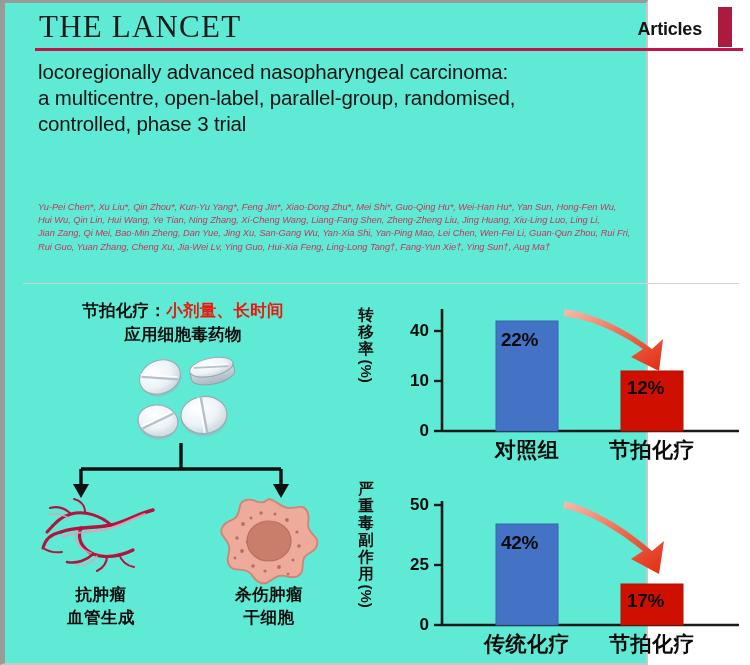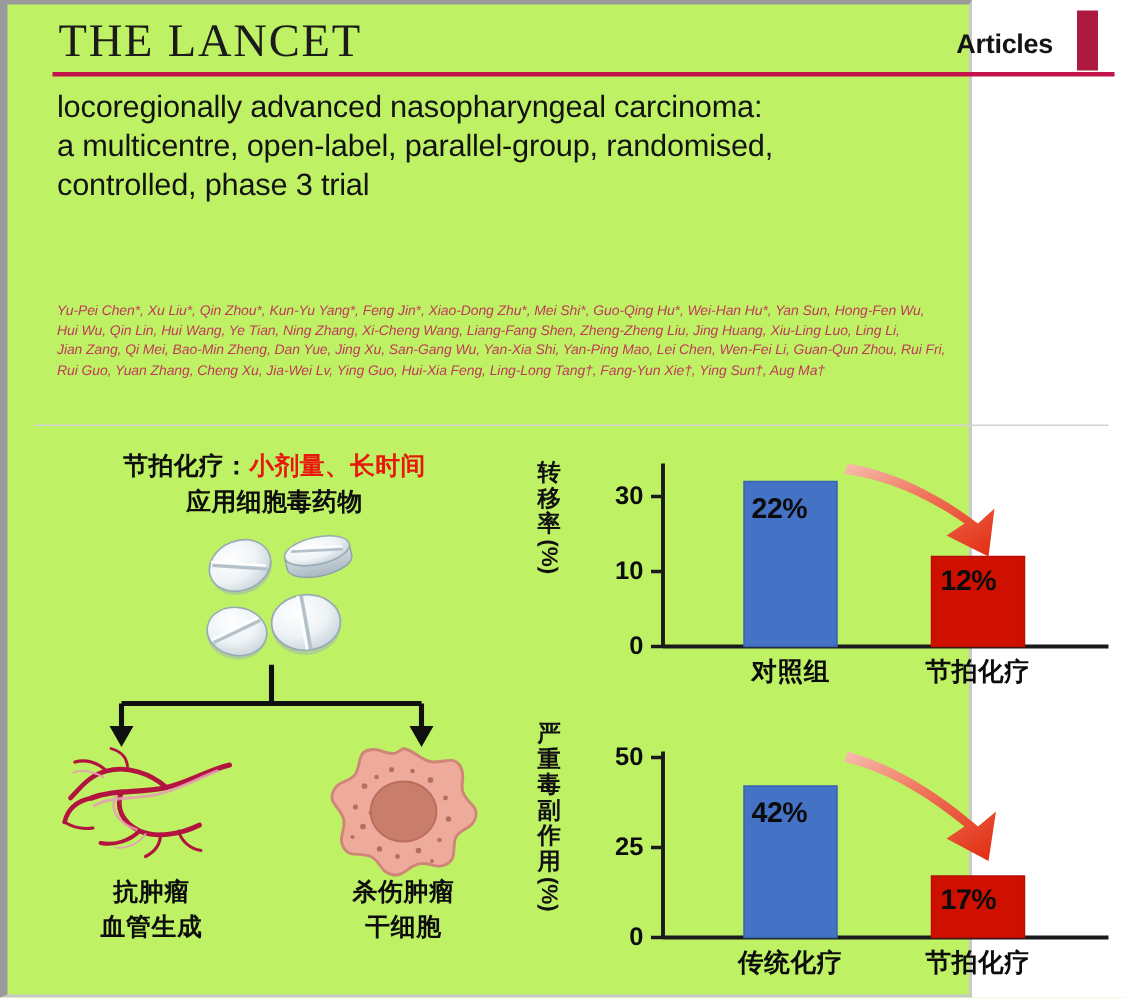"THE LANCET" #page { background: #bef264 -> #5eead4 }
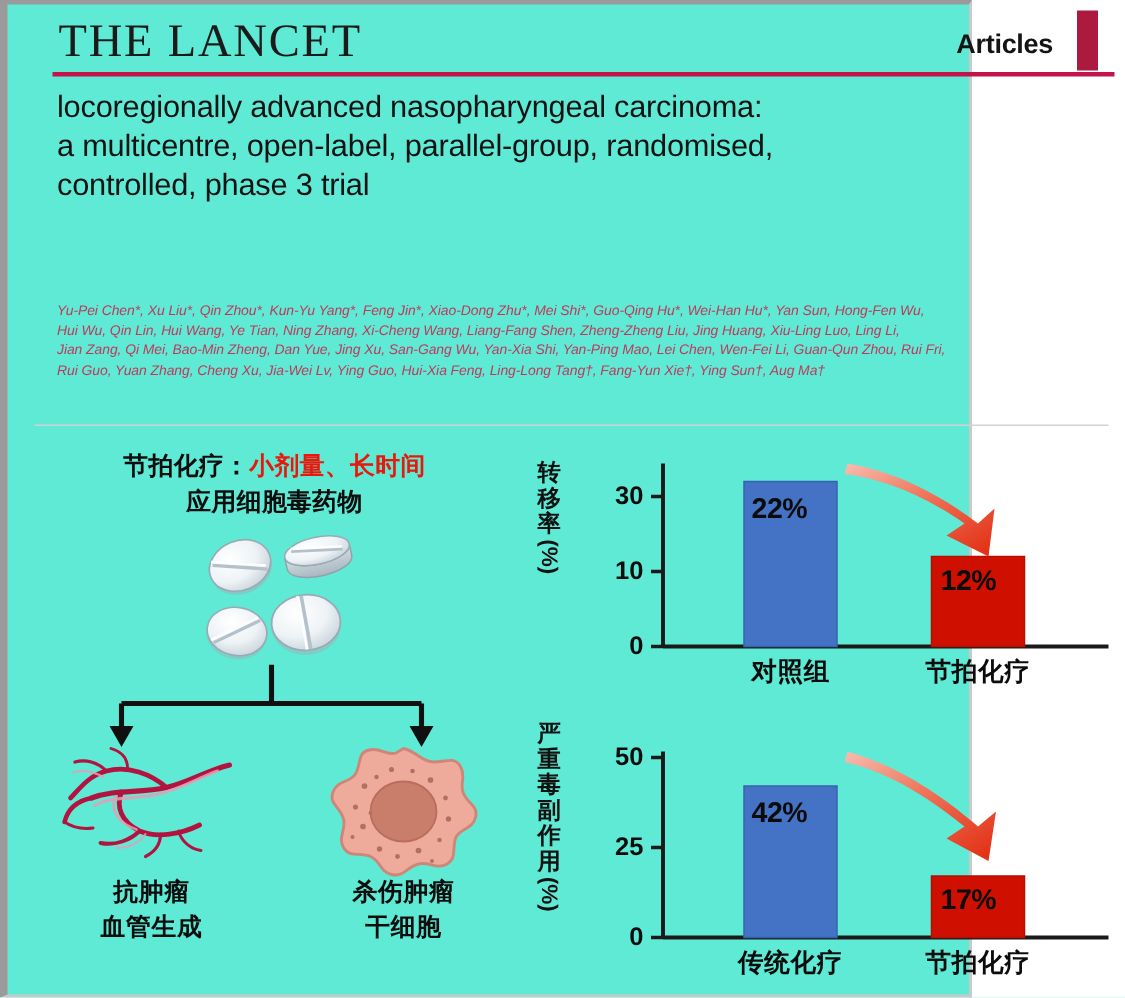"30" div.tick-label { text: 30 -> 40 }
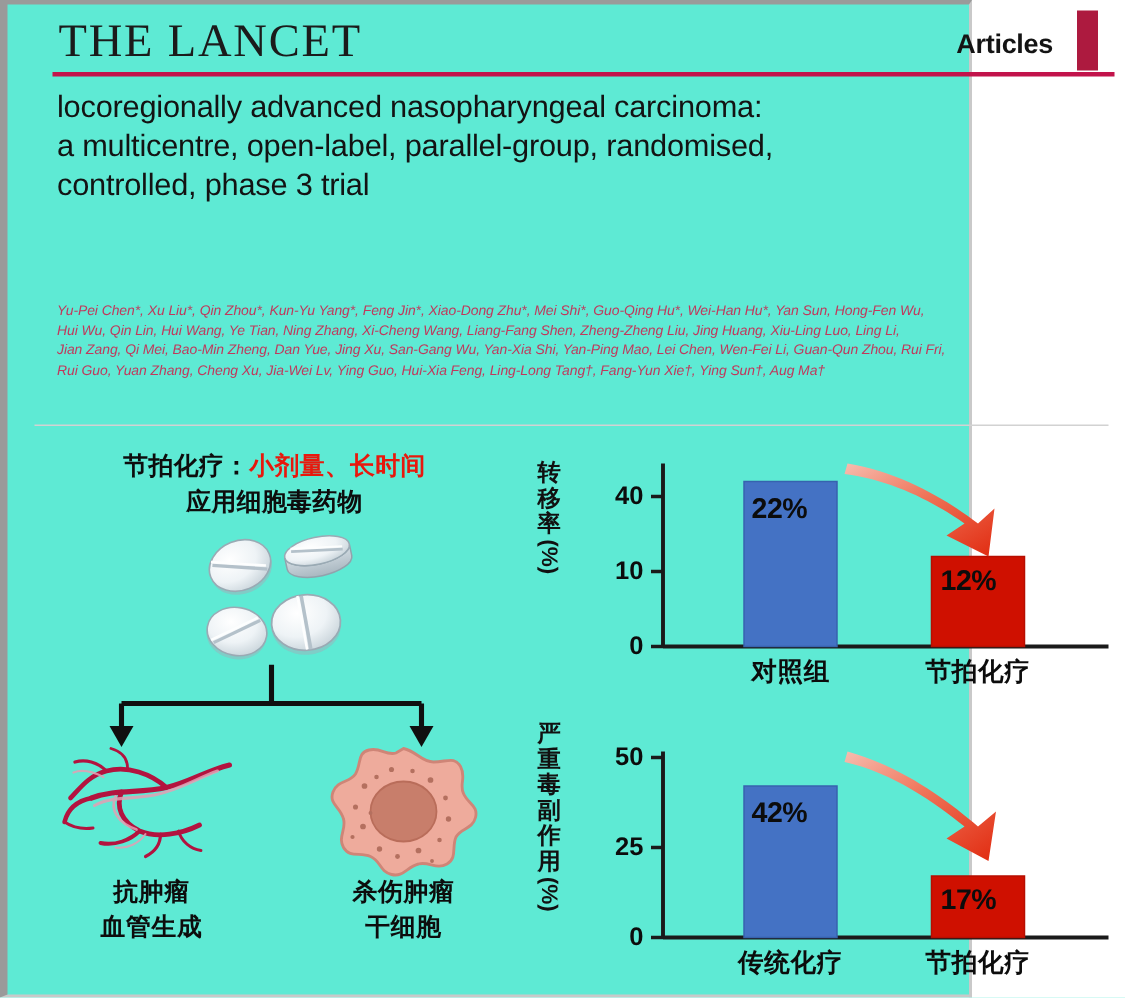"对照组" .cat-label { font-size: 17px -> 21px }
